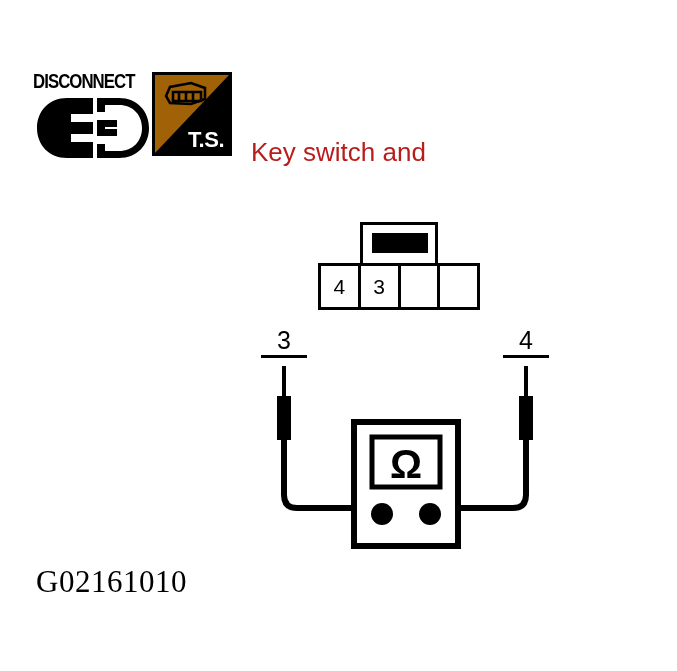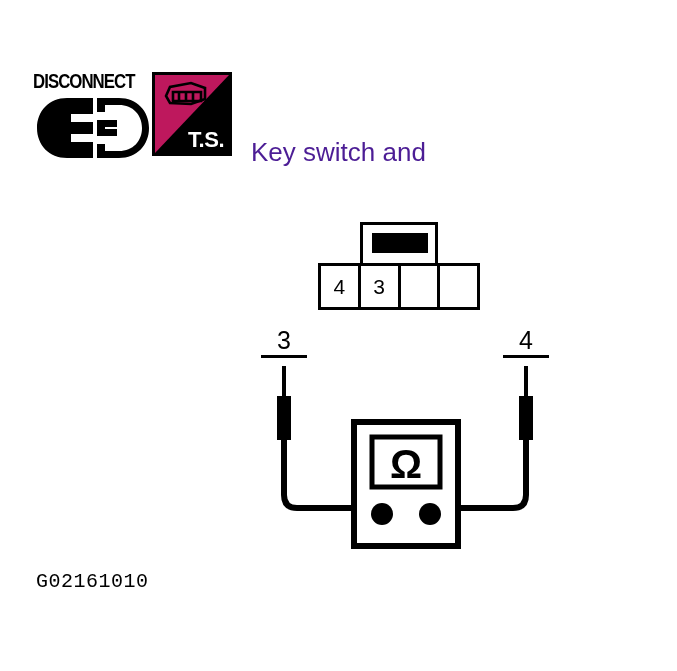"T.S." #ts-box { background: #be185d -> #a16207 }
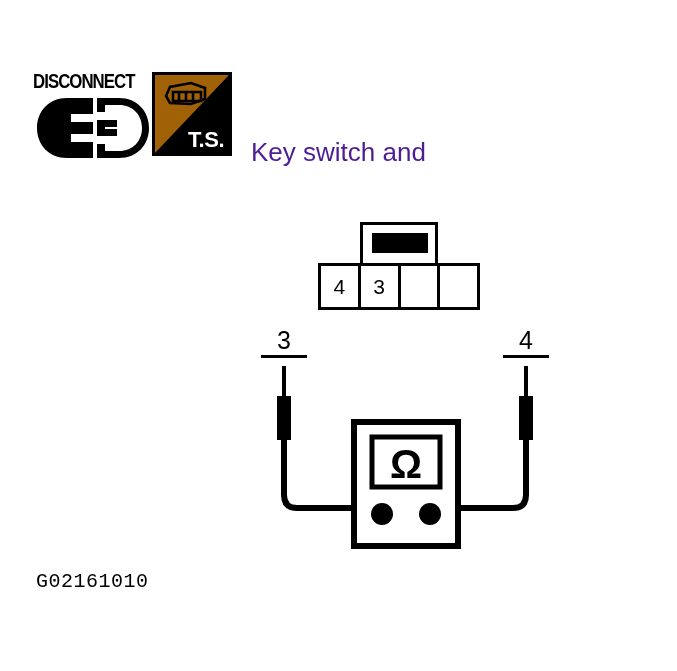"Key switch and" .heading-line { color: #4c1d95 -> #b91c1c }
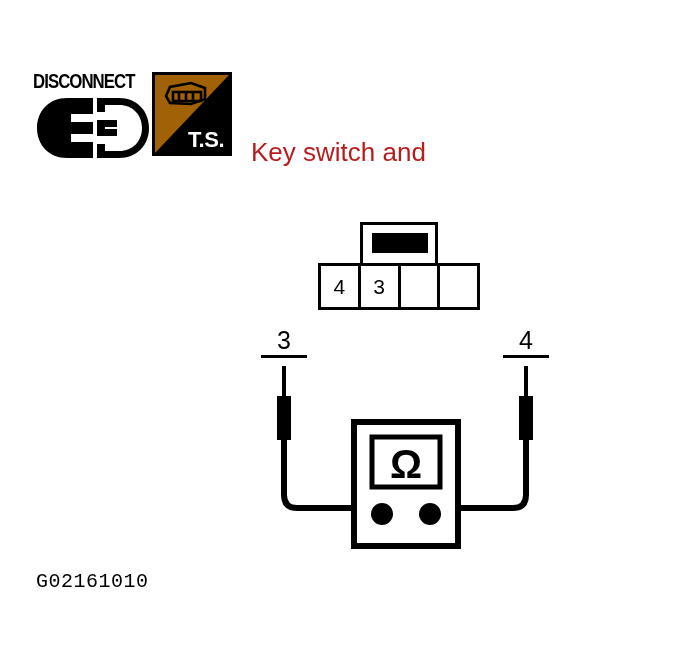"G02161010" #caption { font-family: Liberation Mono, monospace -> Liberation Serif, serif; font-size: 20px -> 31px }
